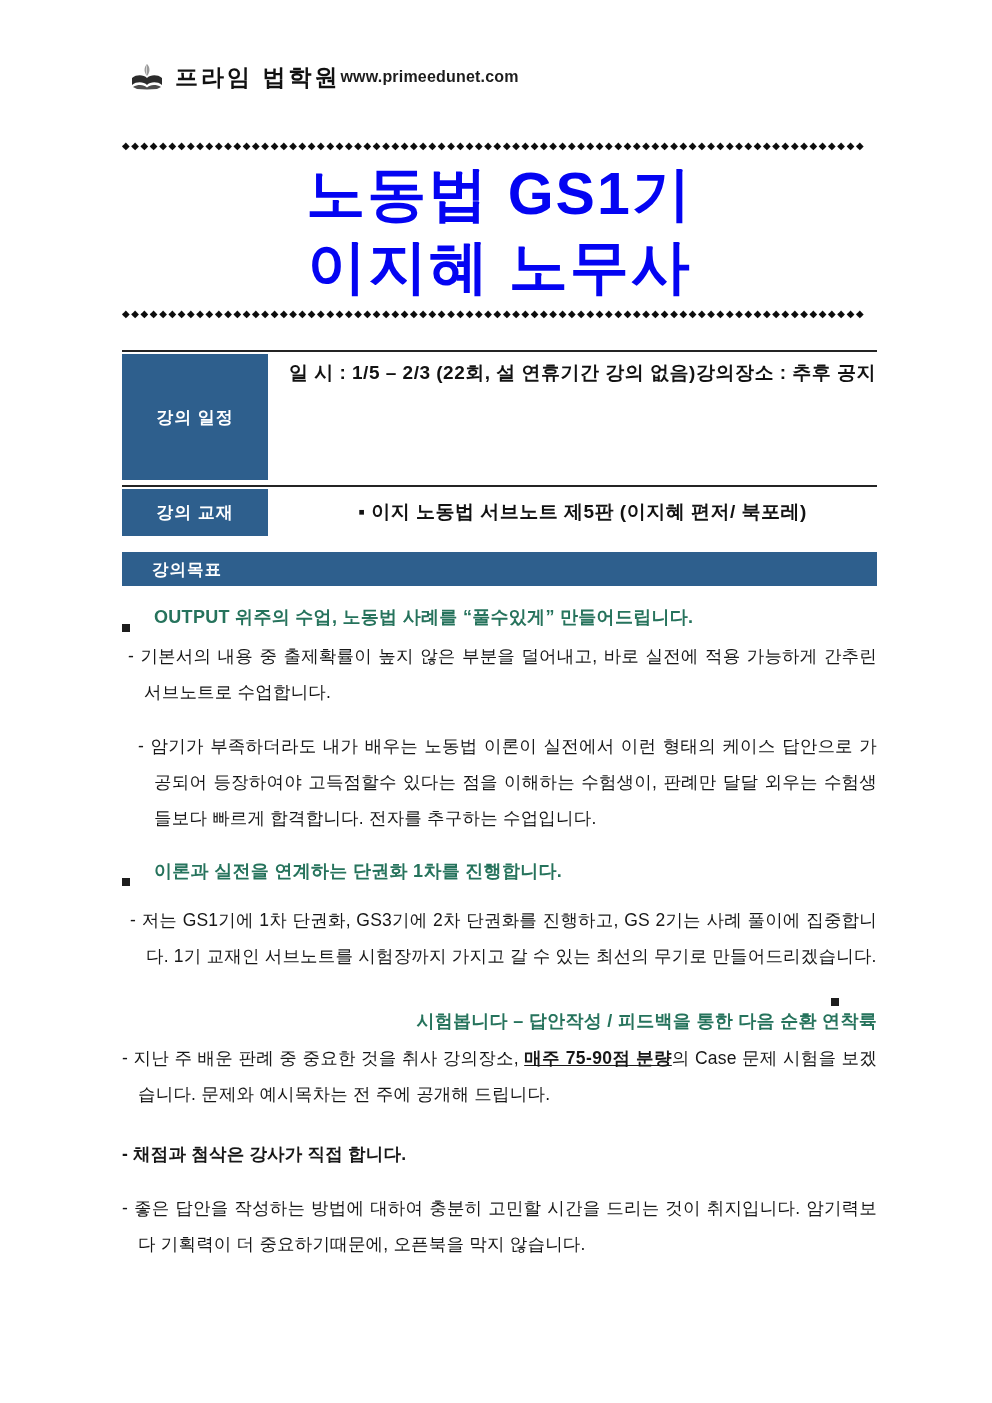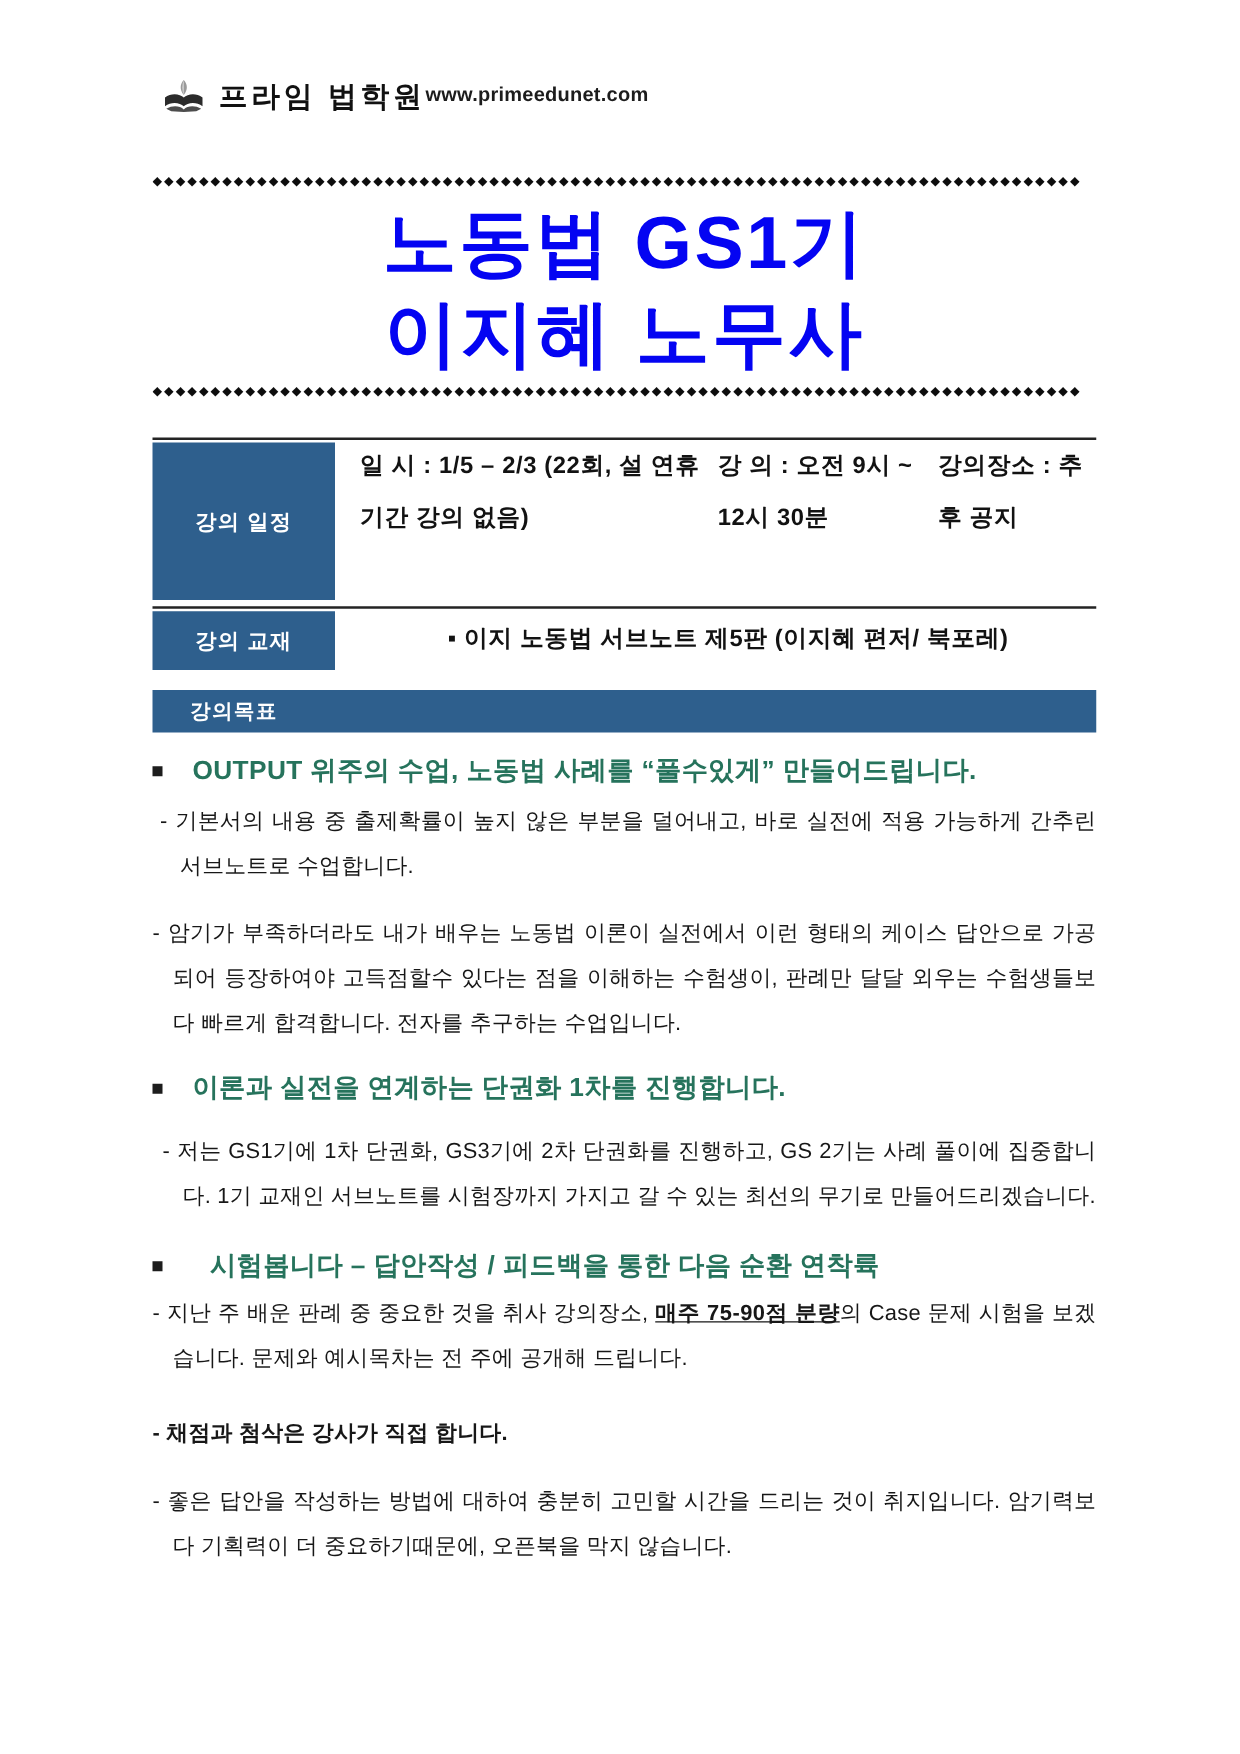"강 의 : 오전 9시" div.t-line { html: <div>강 의 : 오전 9시 ~ 12시 30분</div> -> none }
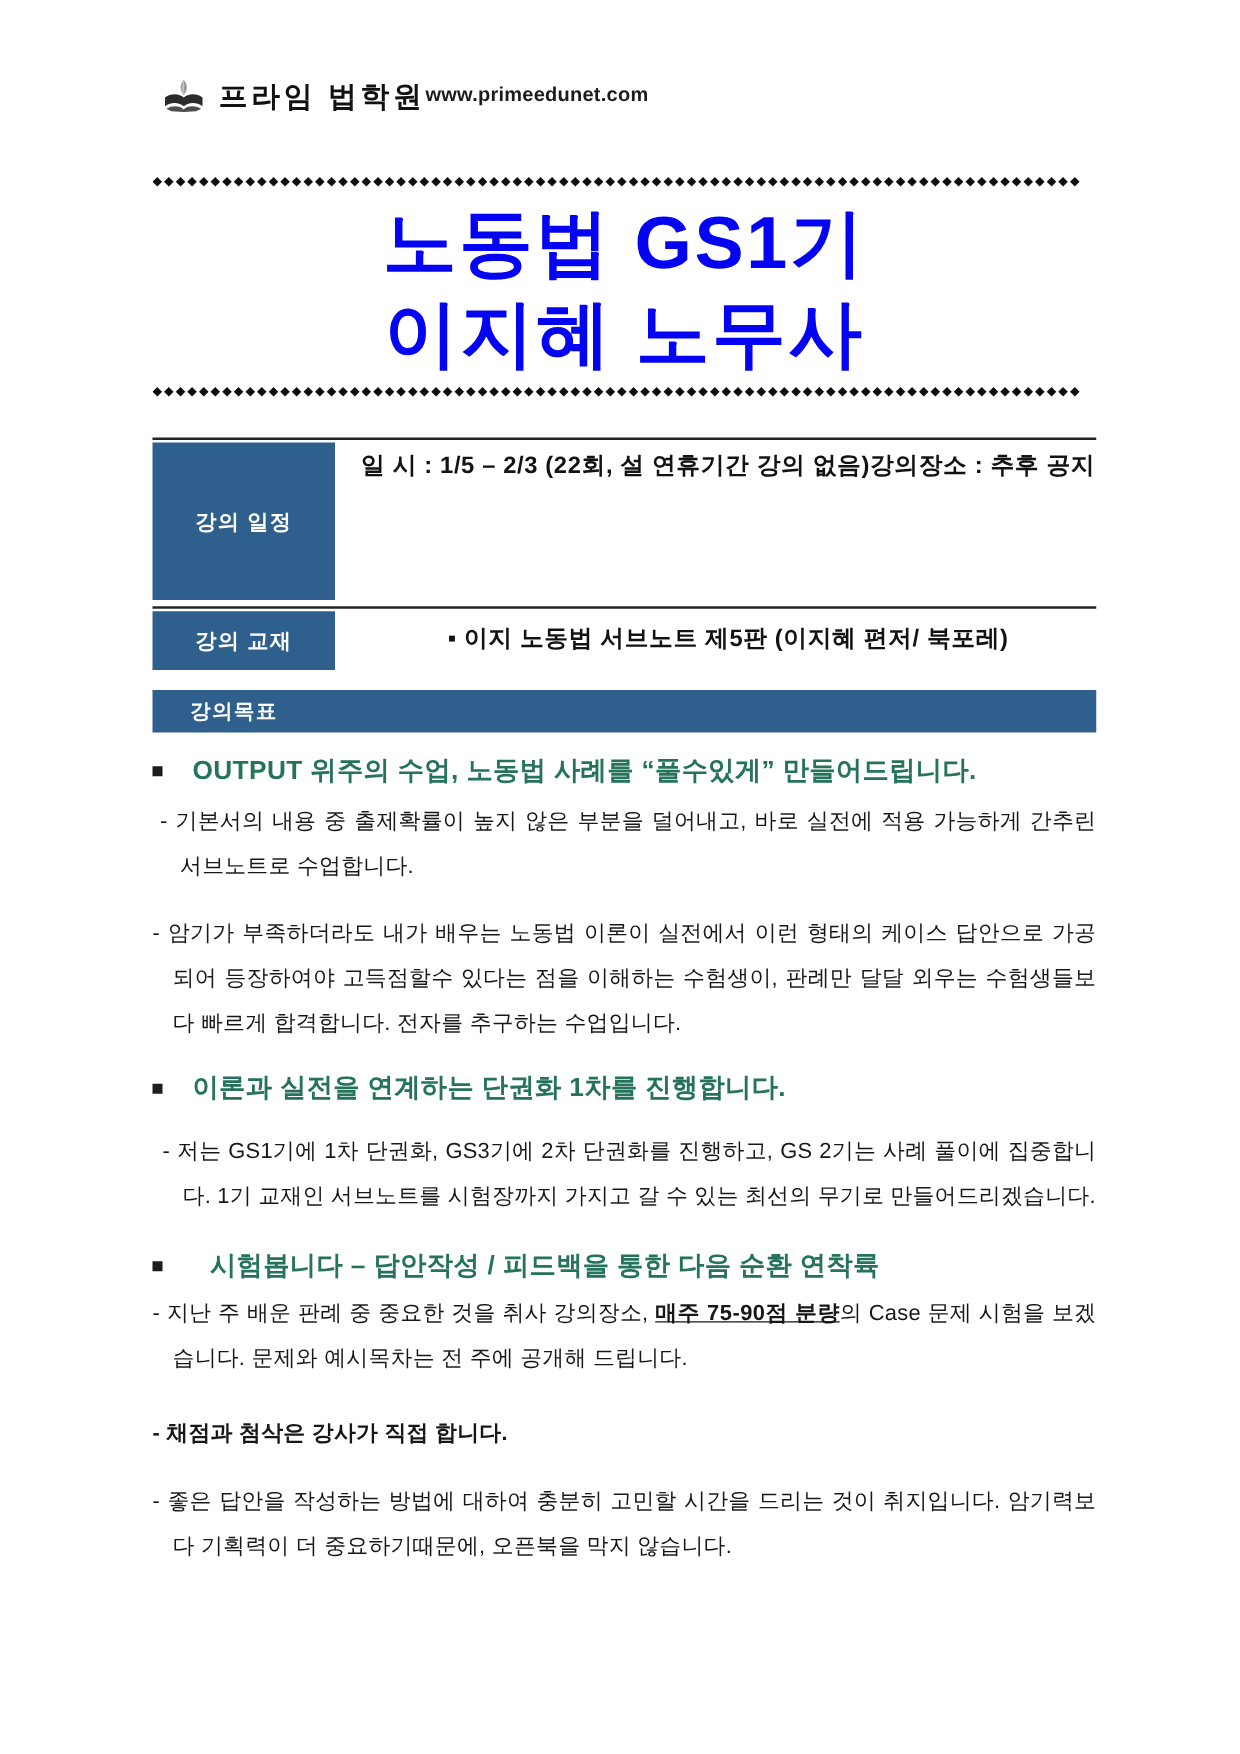"OUTPUT 위주의 수업, 노동법 사례를" .goal-heading { align-items: center -> flex-end; font-size: 21px -> 18px }
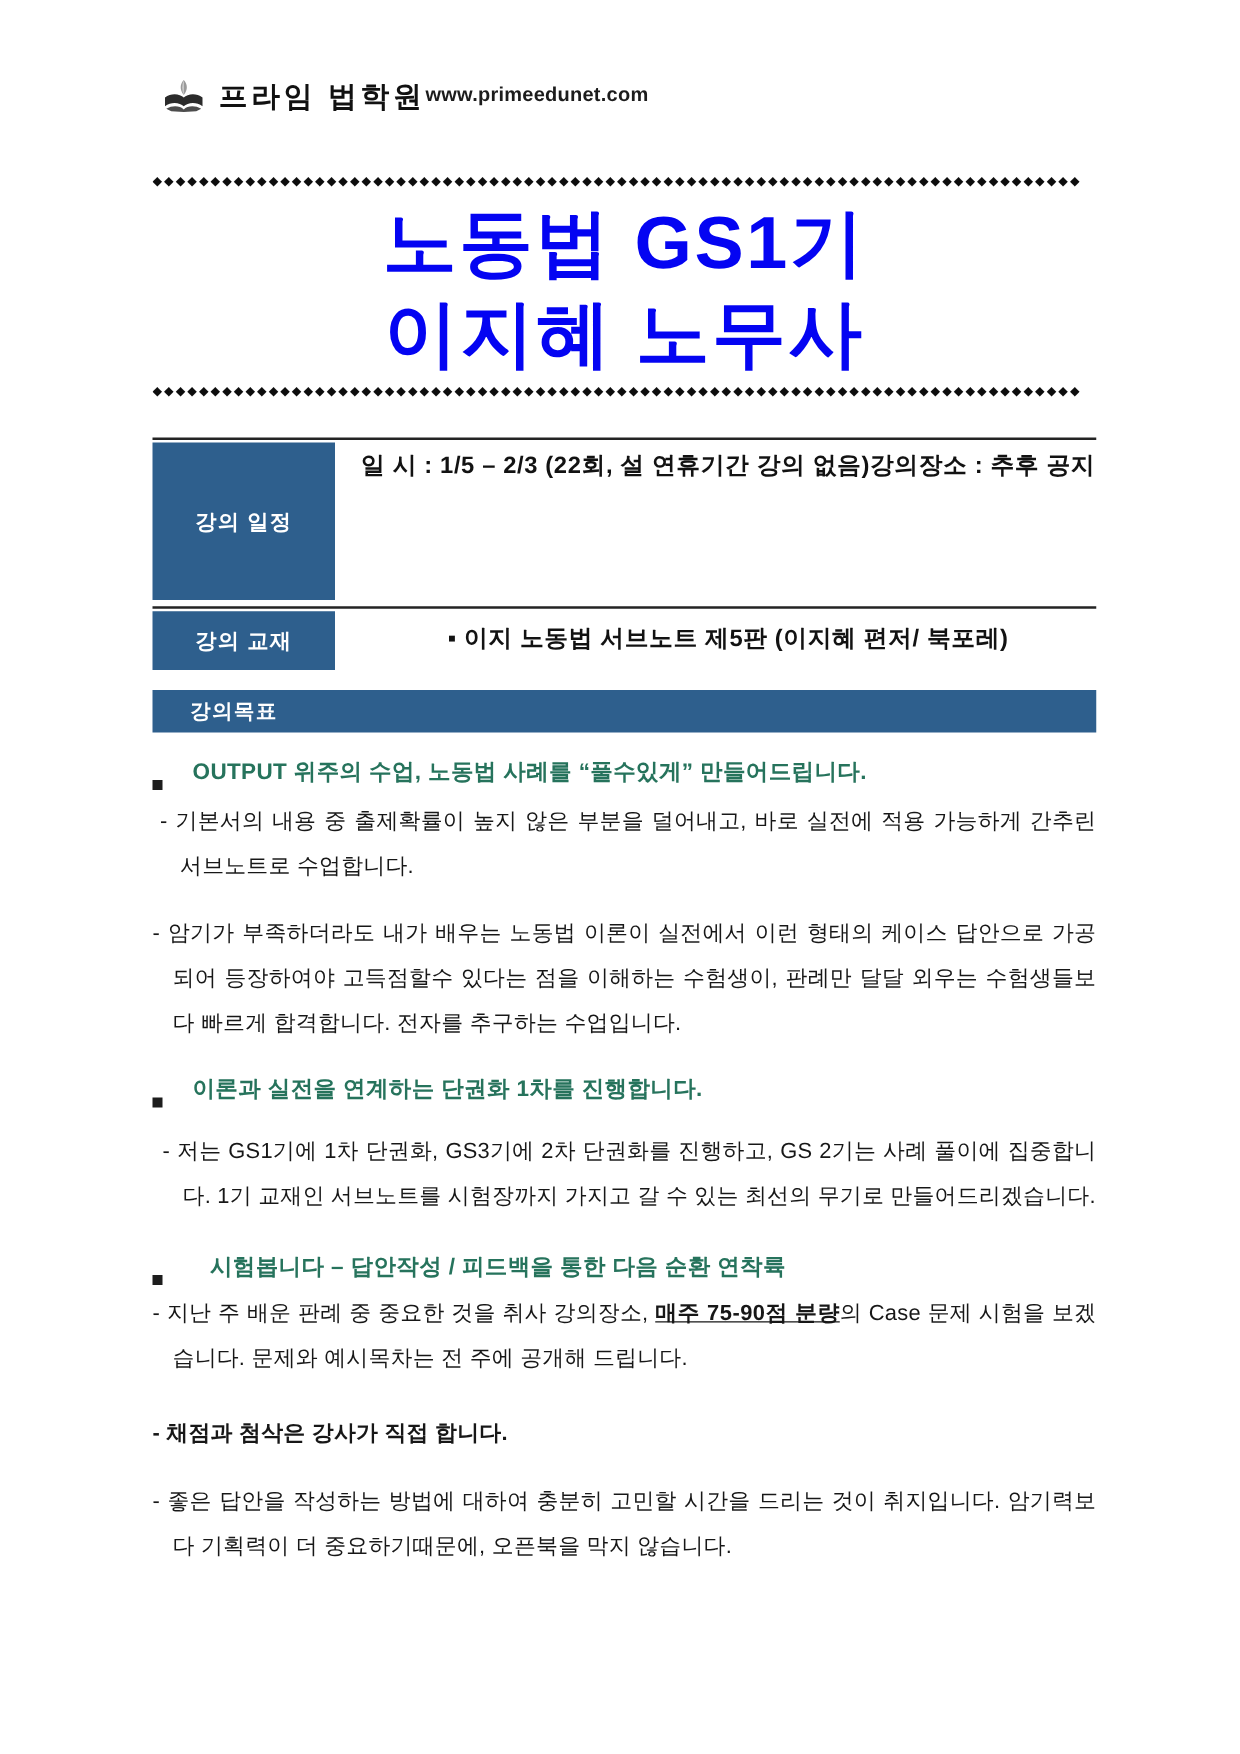"- 암기가 부족하더라도 내가 배우는" .p-s1b { margin-left: none -> 16px }
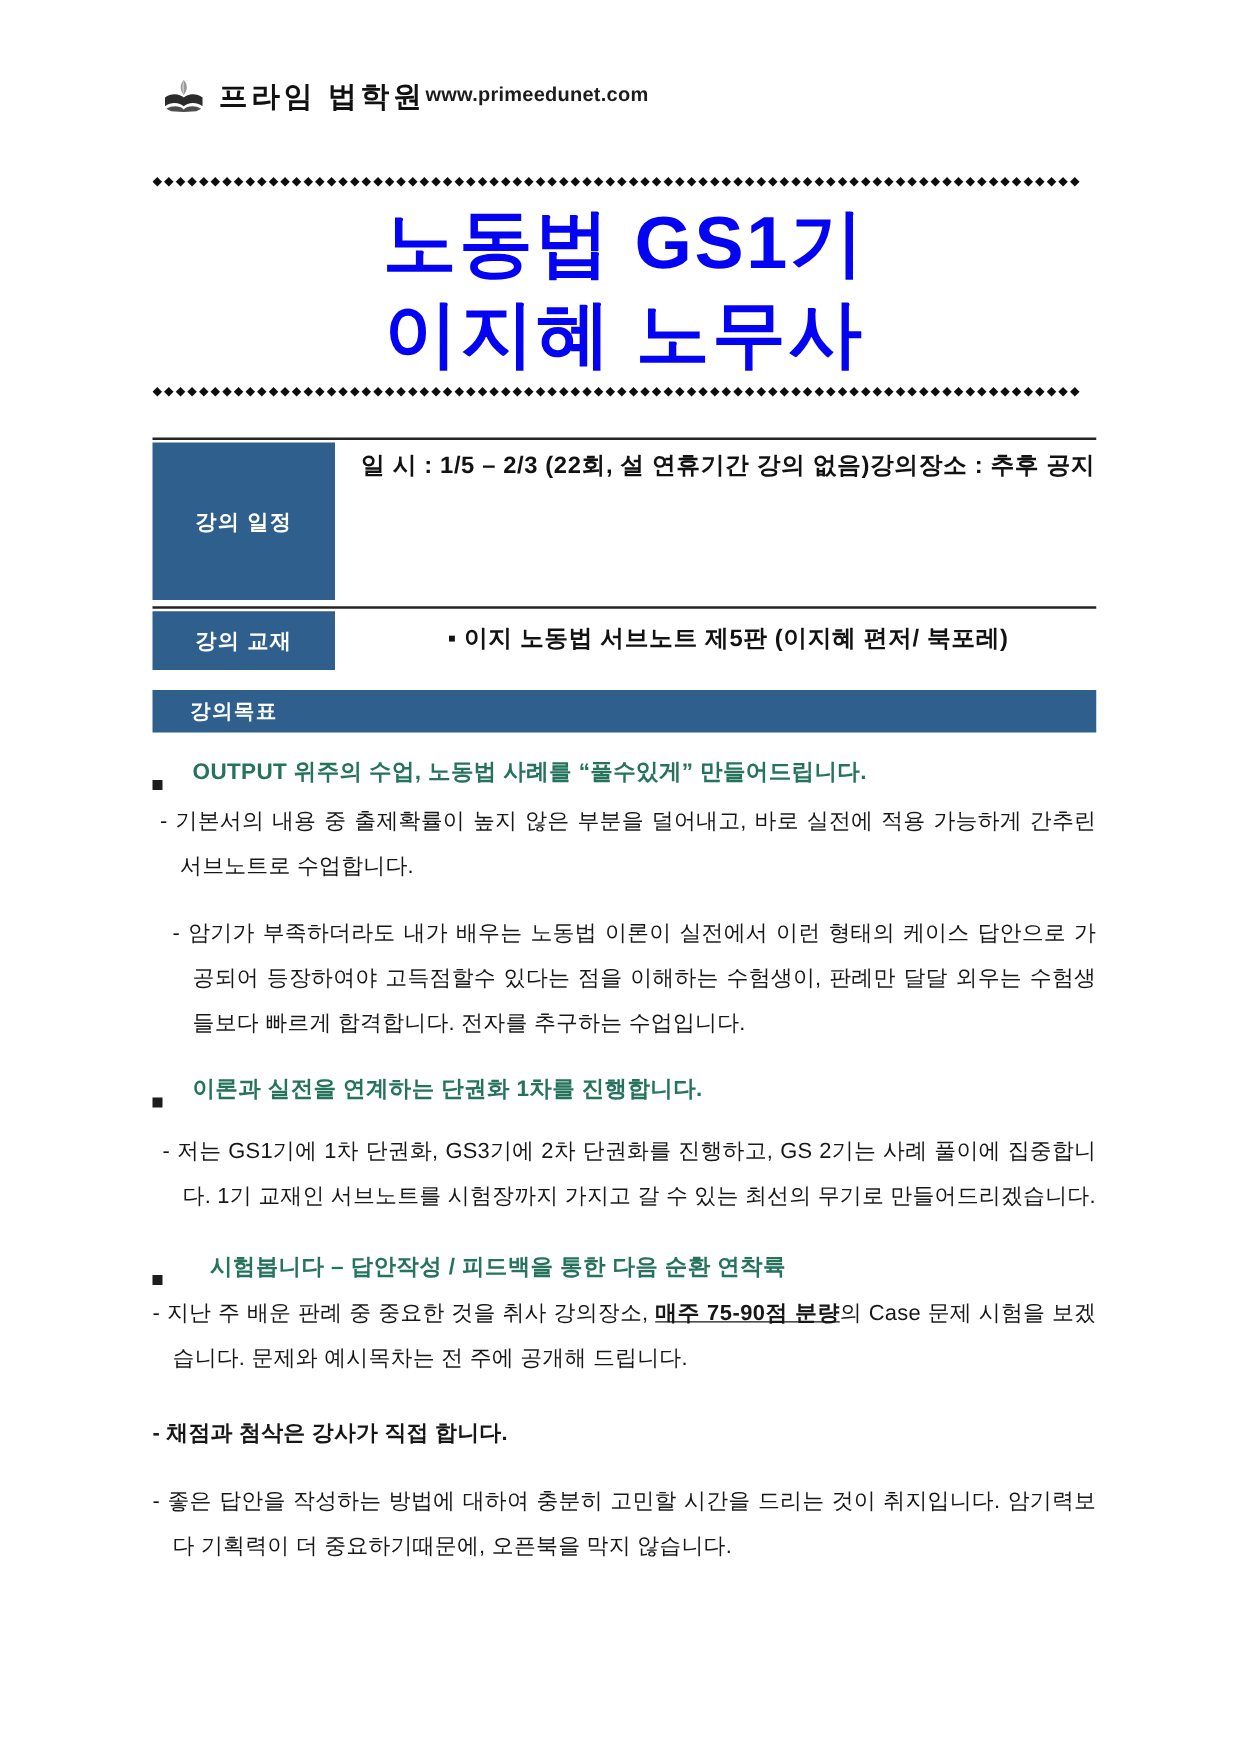"시험봅니다 – 답안작성 / 피드백을" .gh3 { flex-direction: none -> column }
